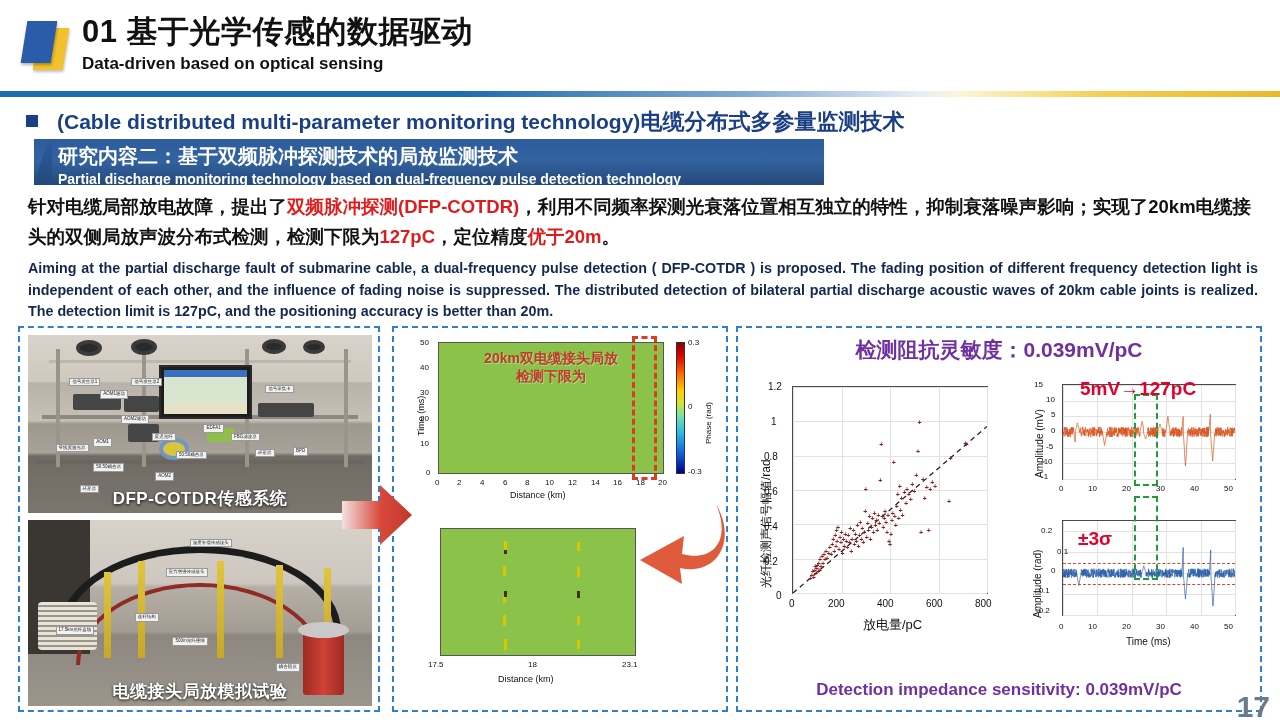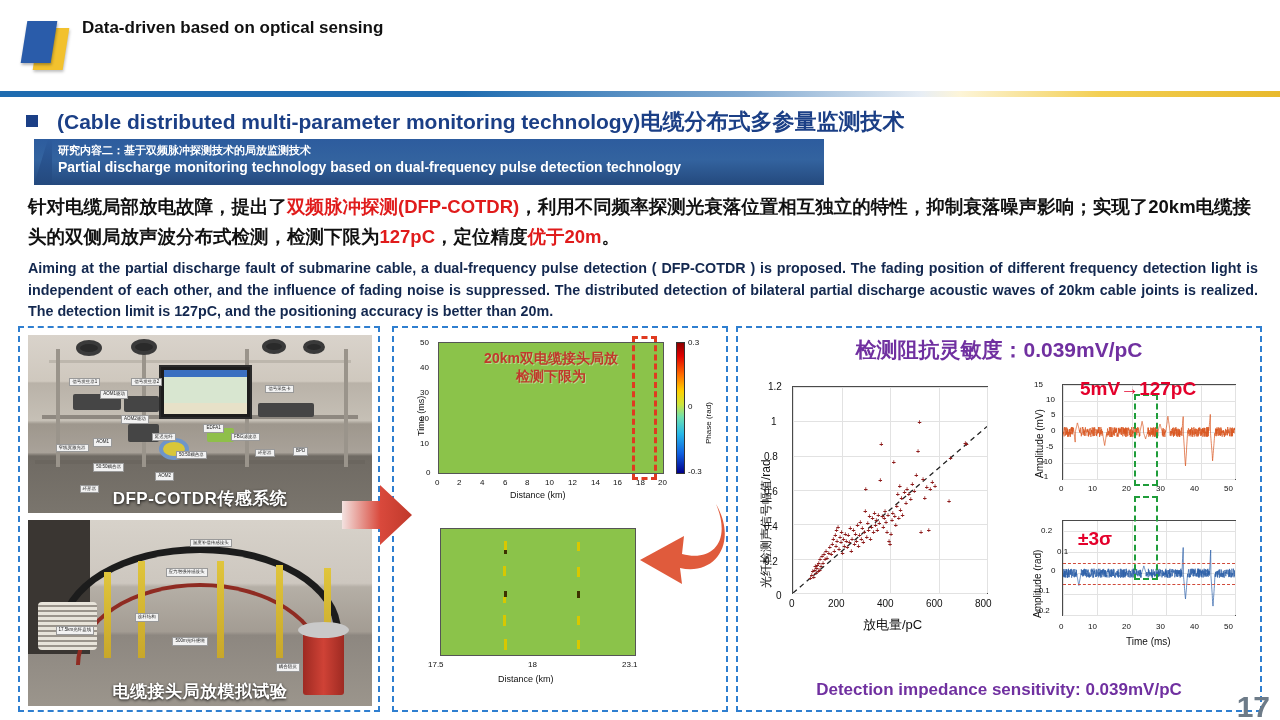"01 基于光学传感的数据驱动" div { html: none -> <div>01 基于光学传感的数据驱动</div> }
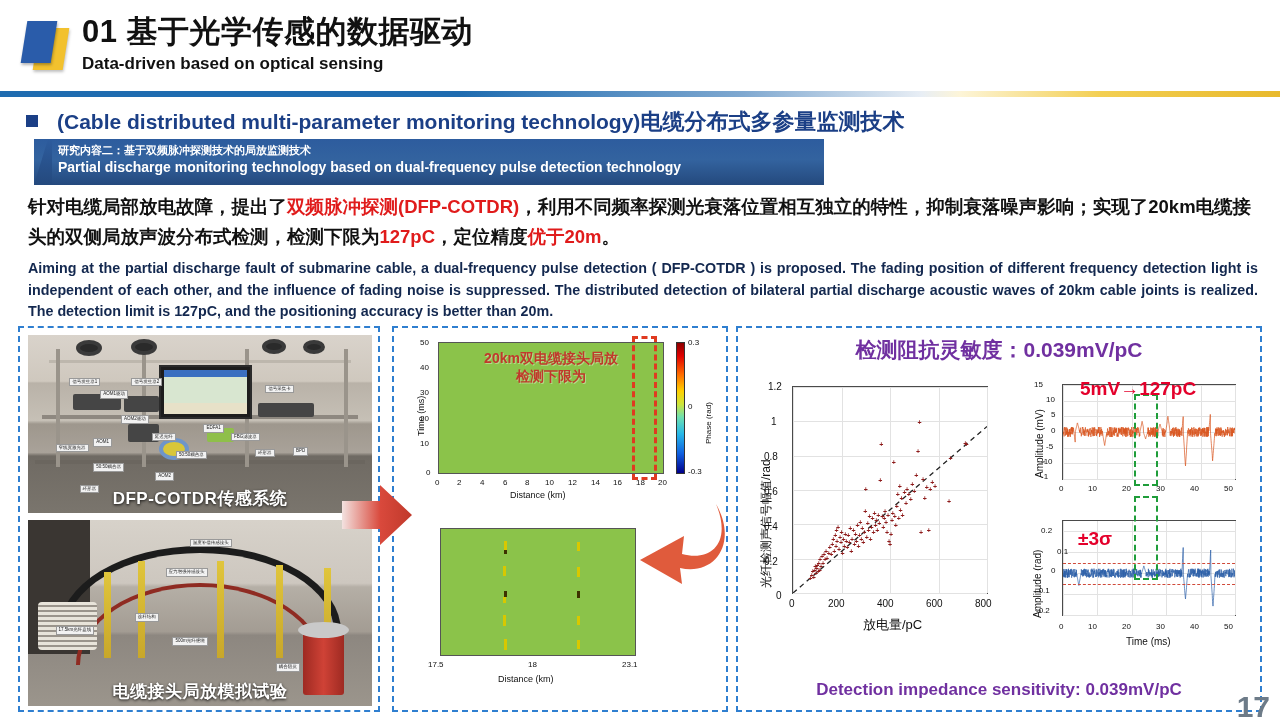"研究内容二：基于双频脉冲探测技术的局放监测技术" #banner-cn { font-size: 11px -> 20px }
